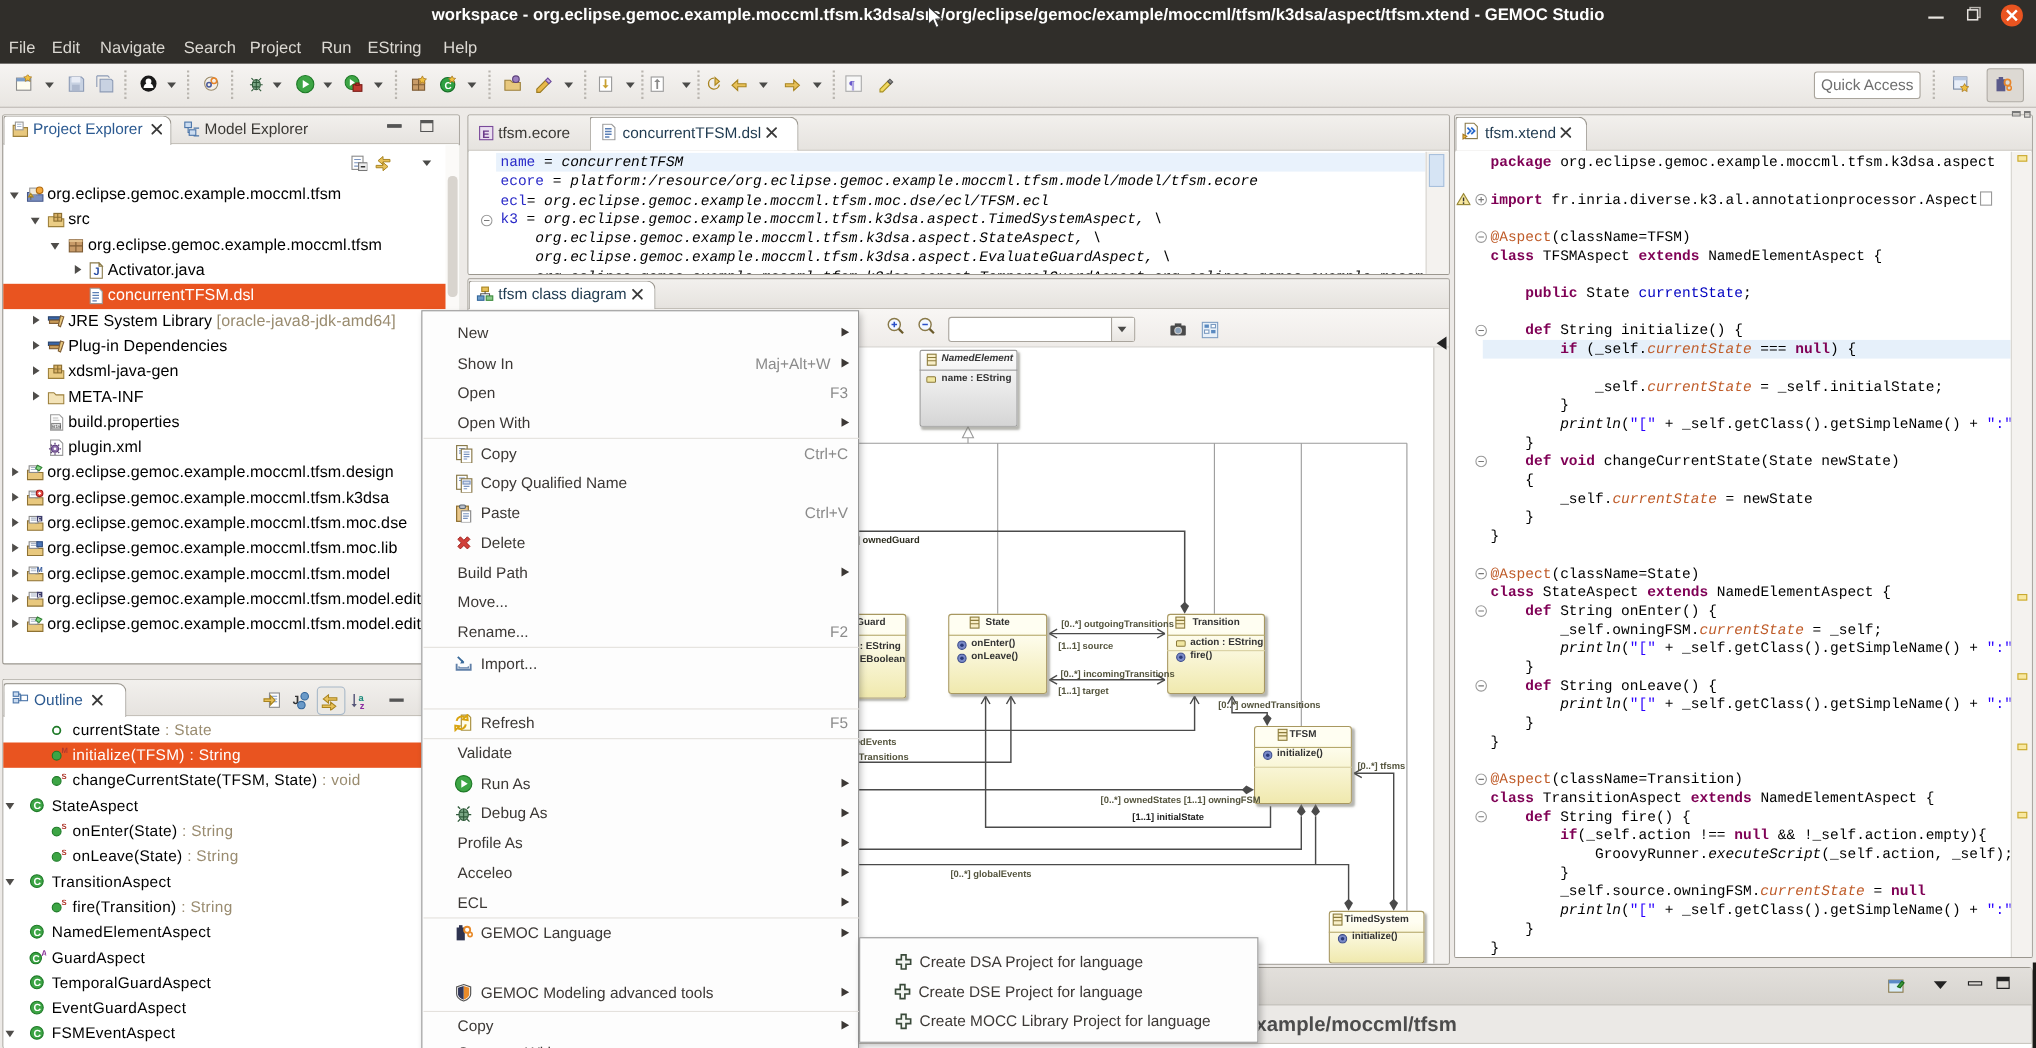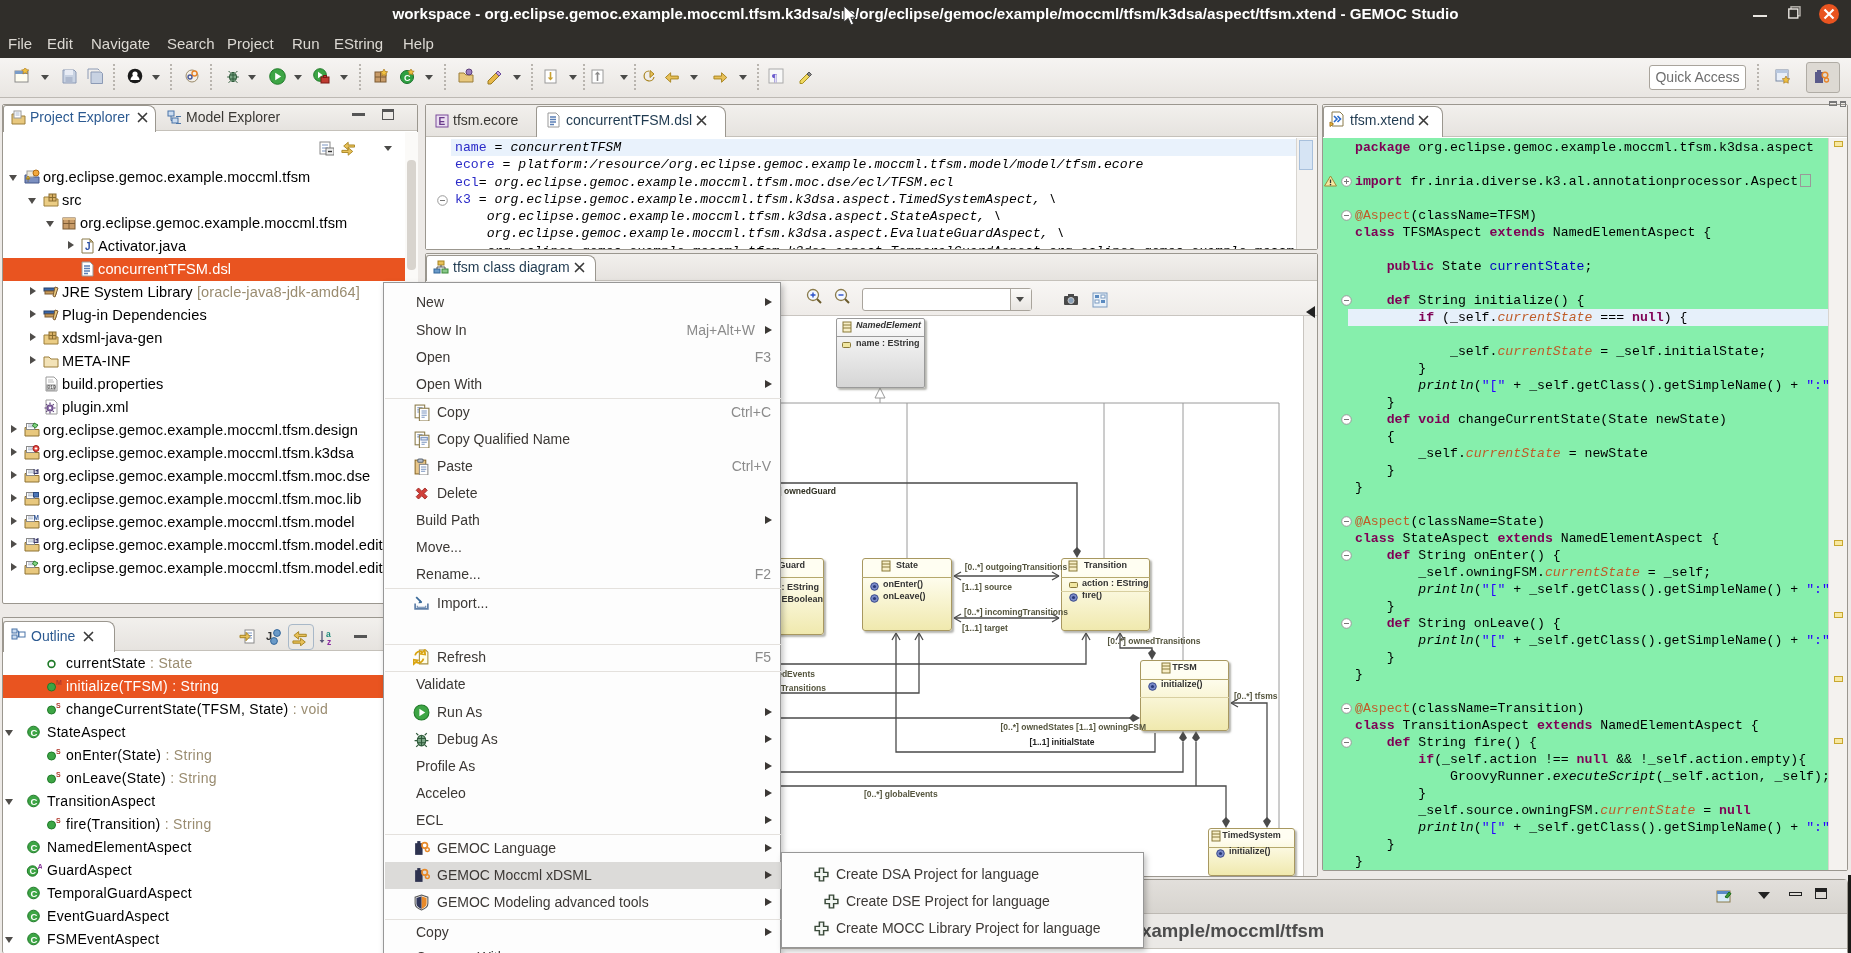"package" div.ab { background: #86efac -> #ffffff }
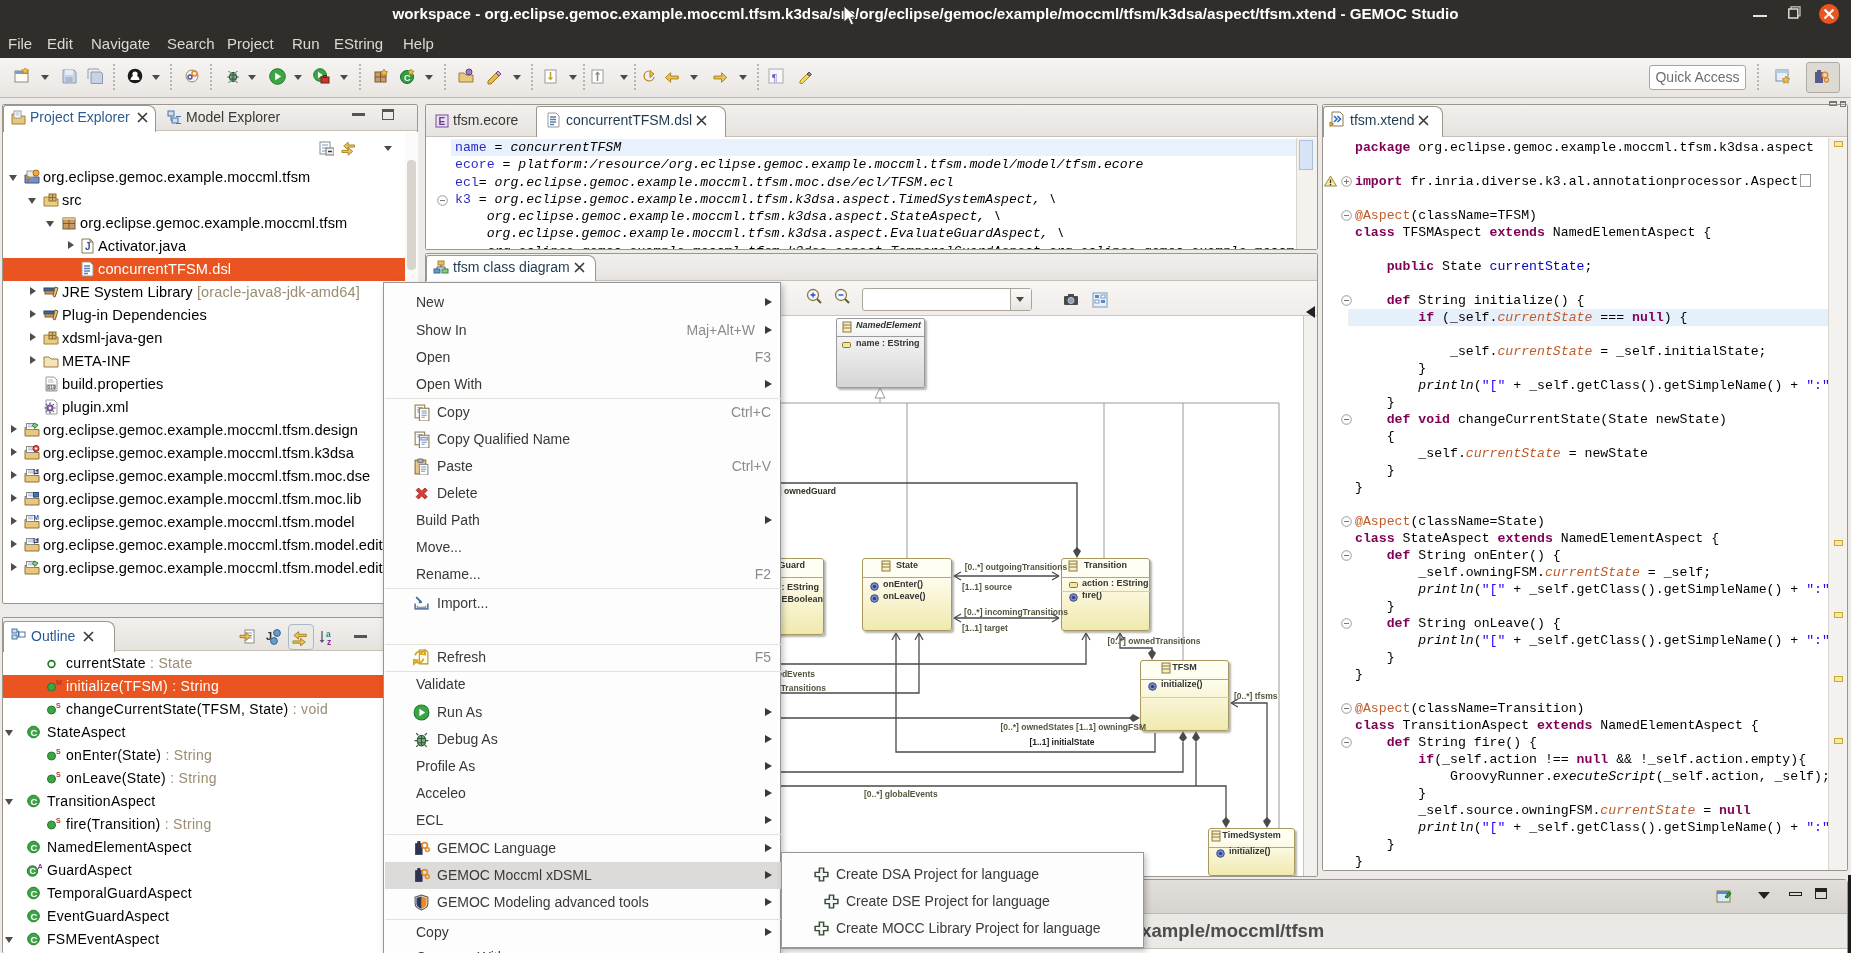"GEMOC Moccml xDSML" div.mi { html: <div> <svg> <rect></rect> <rect></rect> <circle></circle> <circle></circle> </svg> <span>GEMOC Moccml xDSML</span> <span></span> </div> -> none }
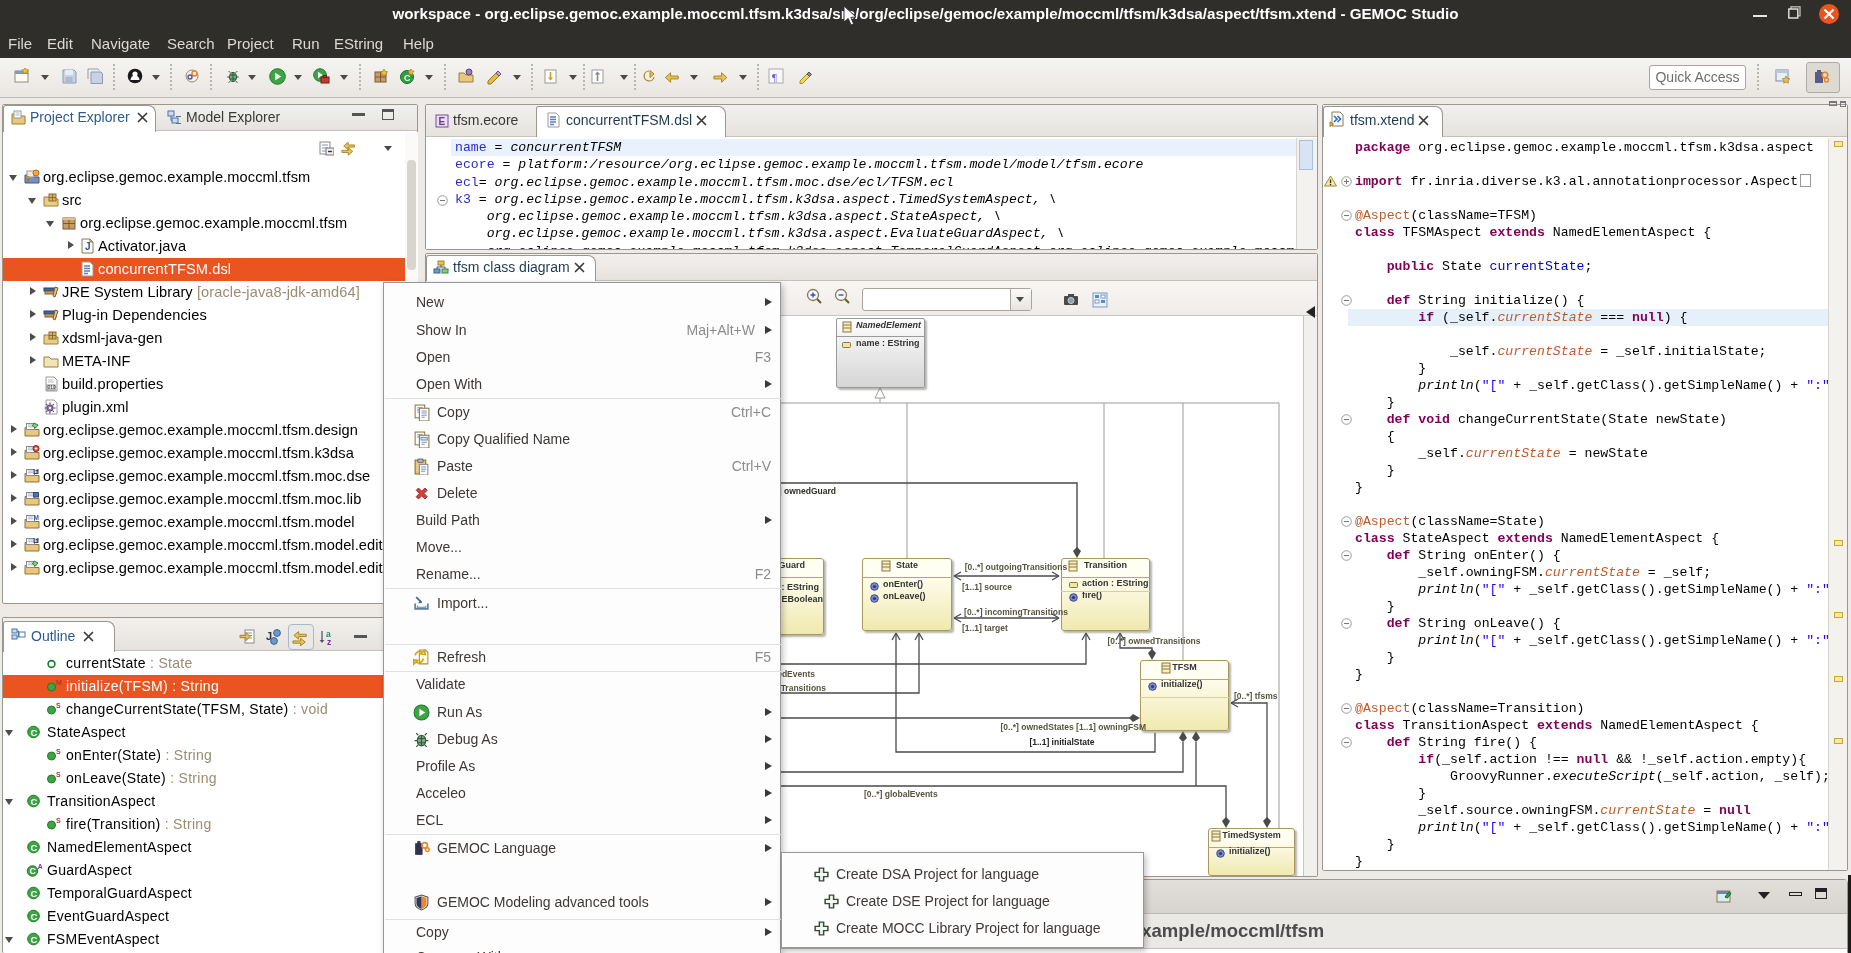"Create DSE Project for language" div.ab { left: 11px -> 0 }
